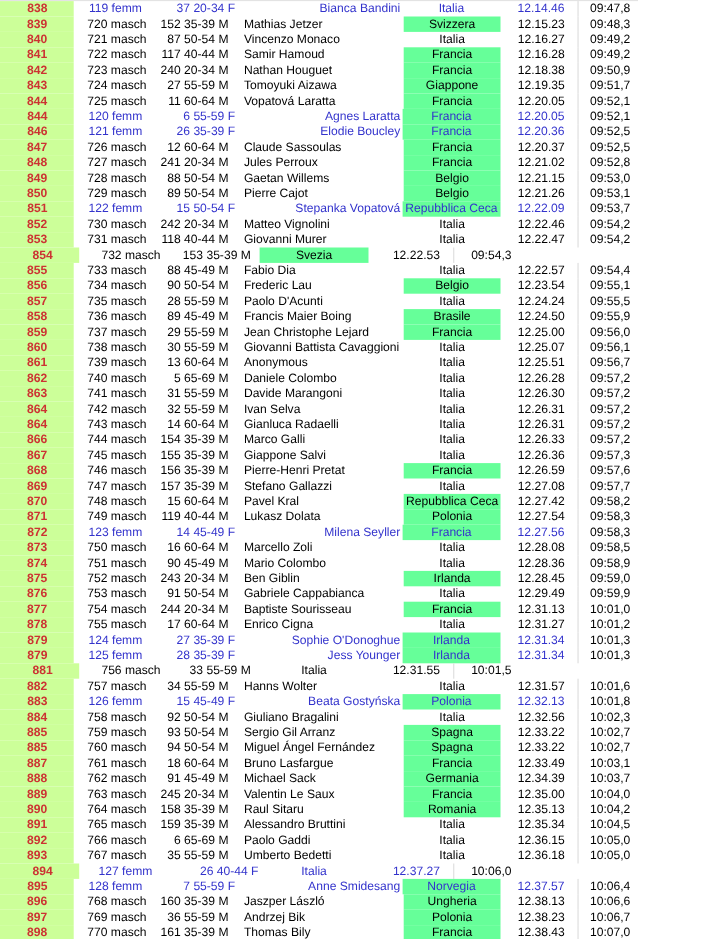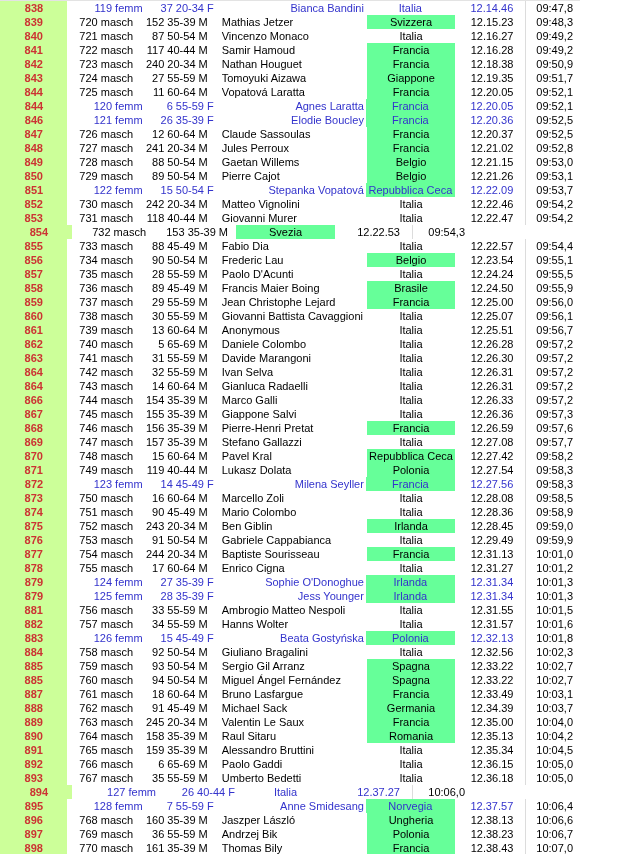"119 femm" .row.f .c-catpos { text-align: none -> center }
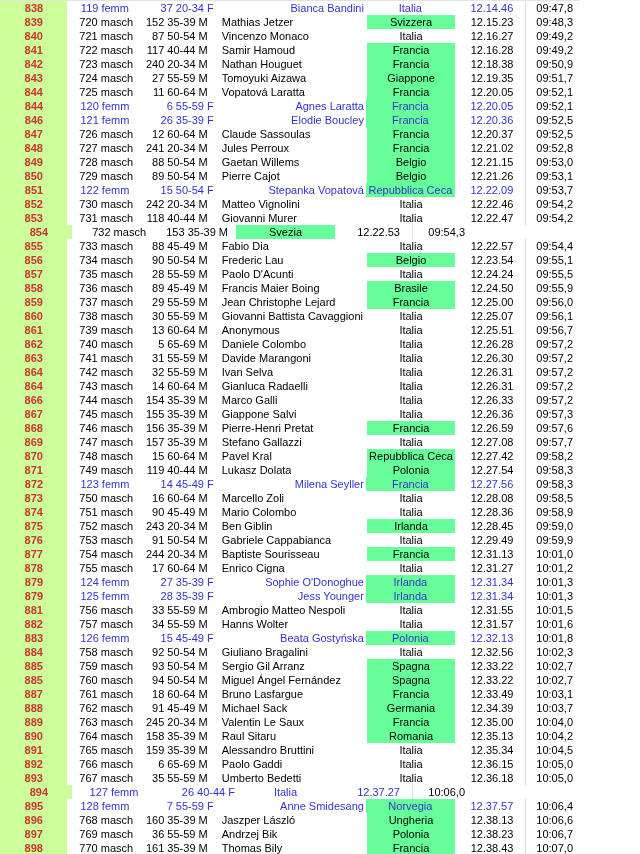"Ambrogio Matteo Nespoli" div.cell { html: <div>Ambrogio Matteo Nespoli</div> -> none }
